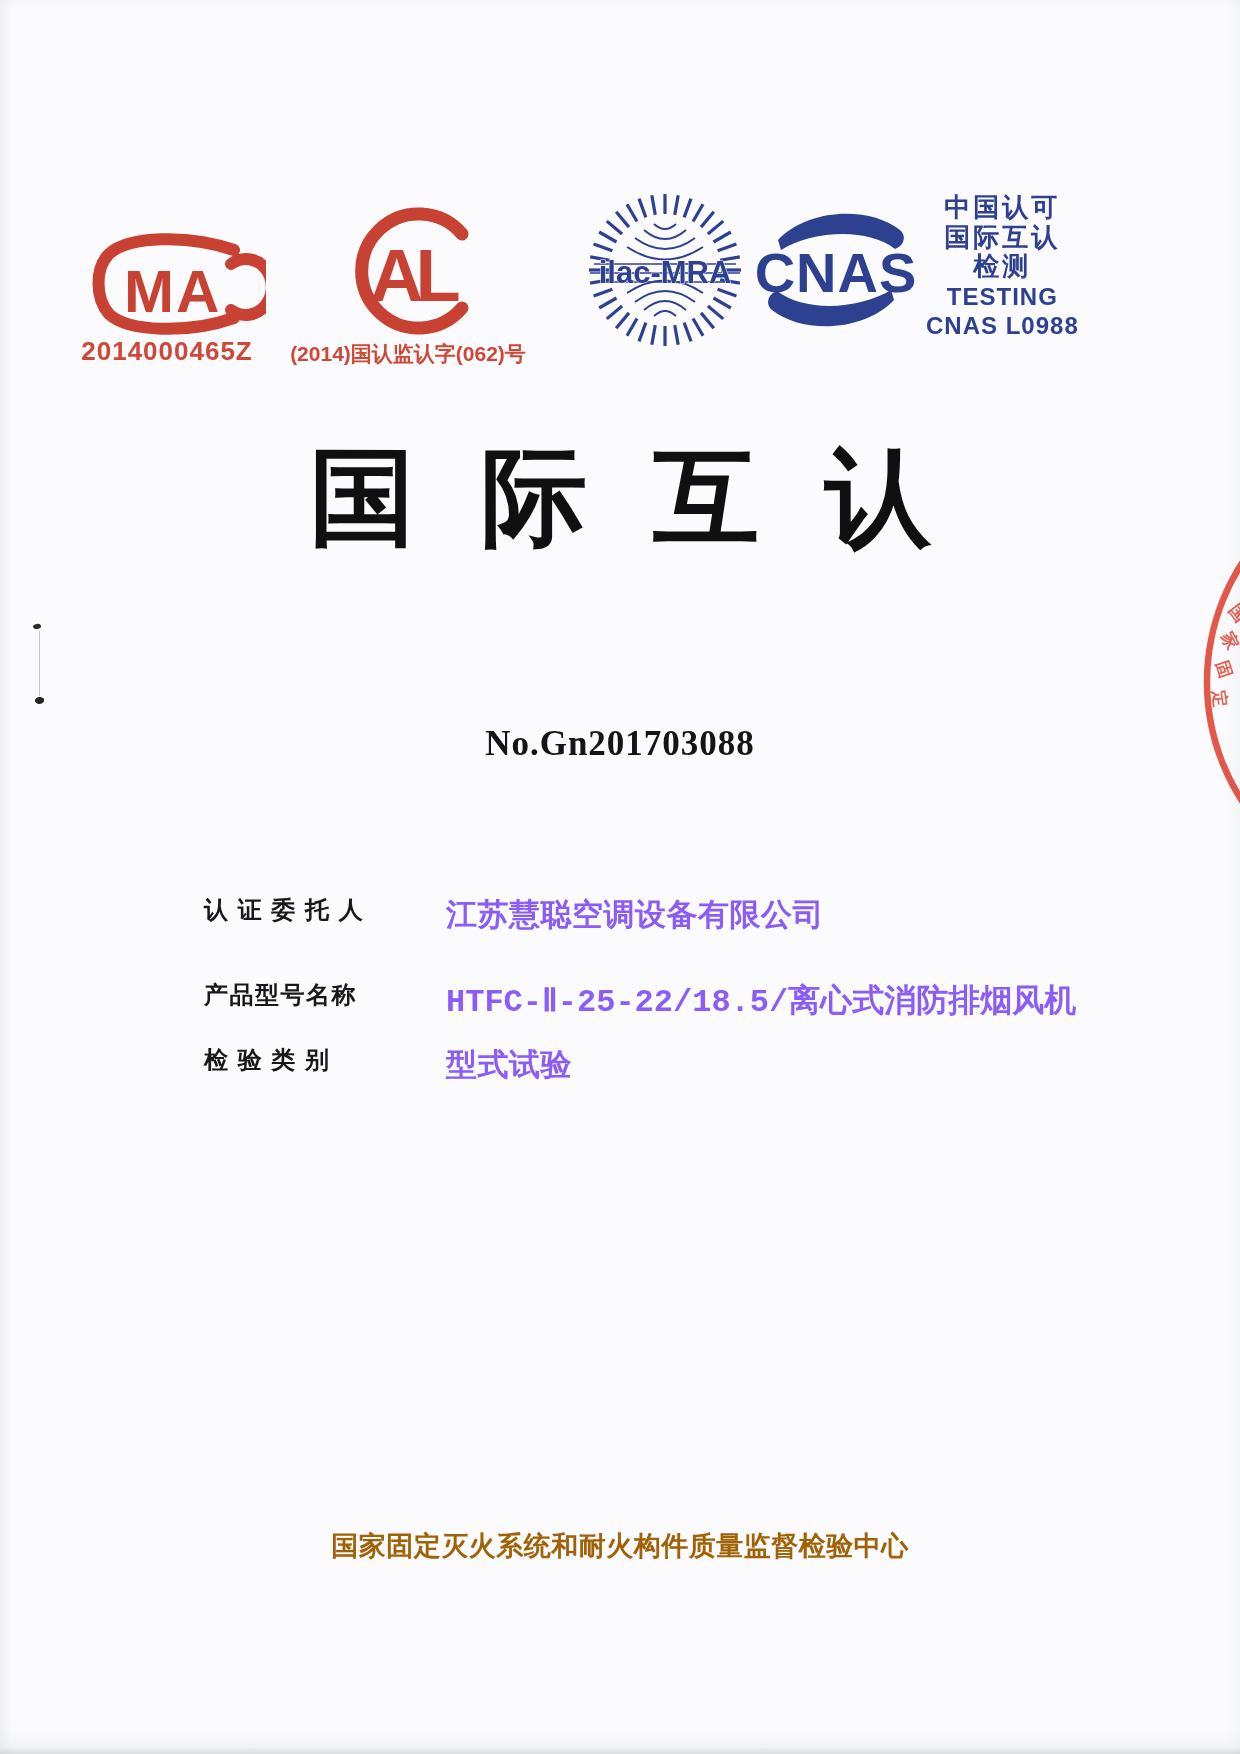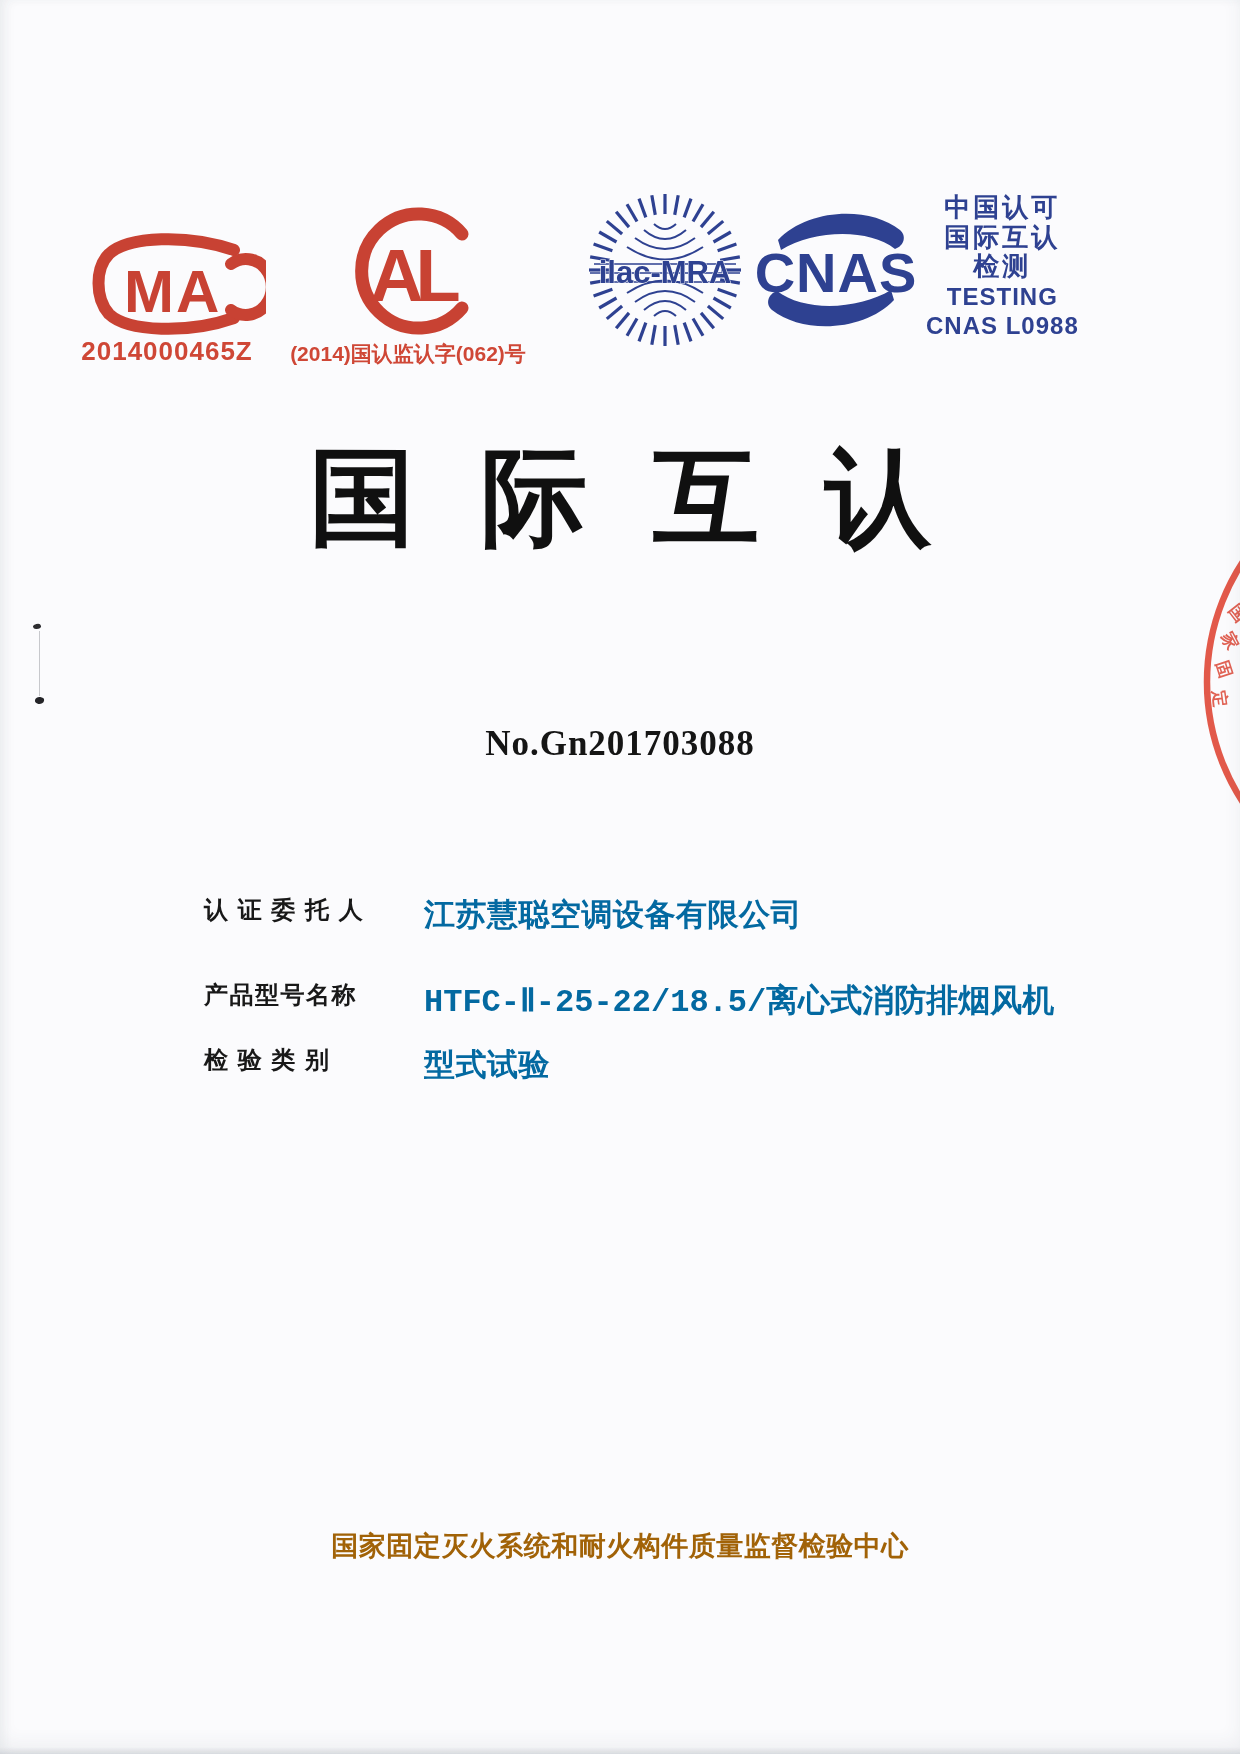"江苏慧聪空调设备有限公司" .field-value { color: #0369a1 -> #8b5cf6; margin-left: 20px -> 42px }
